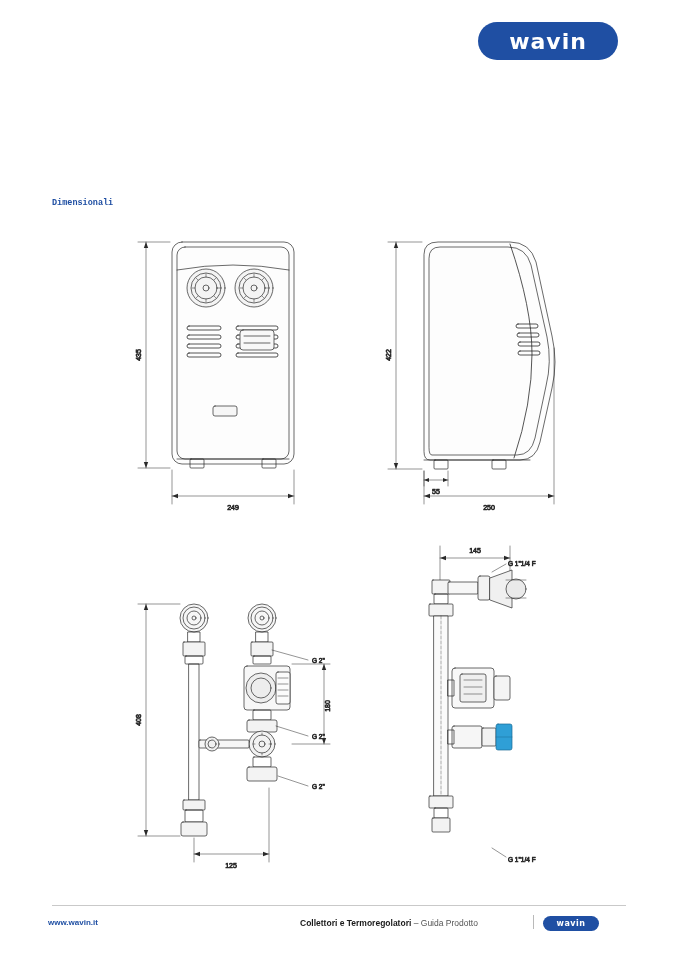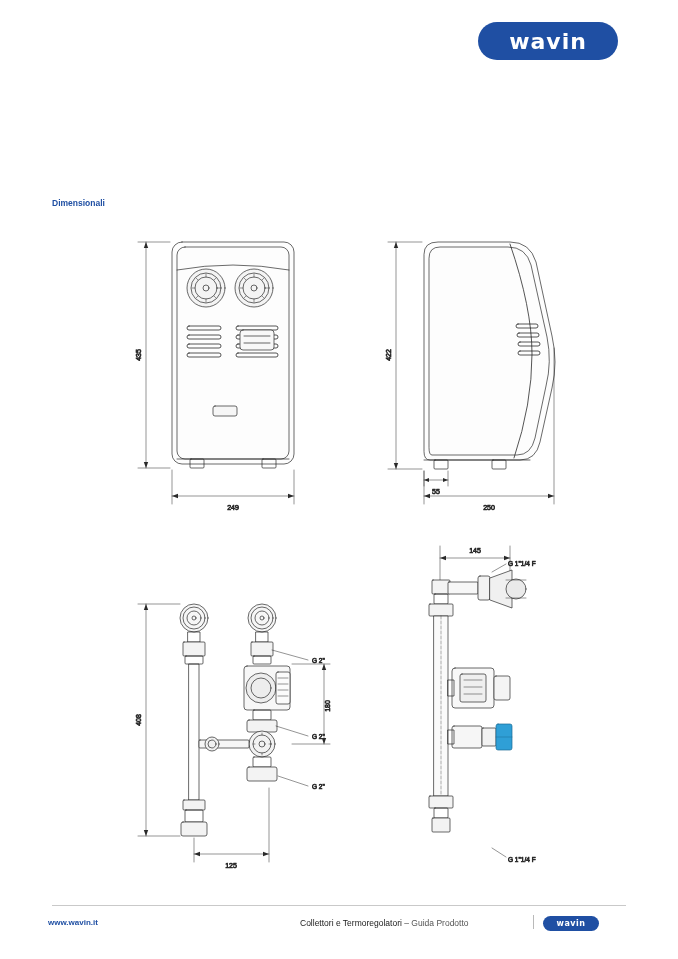"Dimensionali" .section-title { font-family: none -> Liberation Mono, monospace }
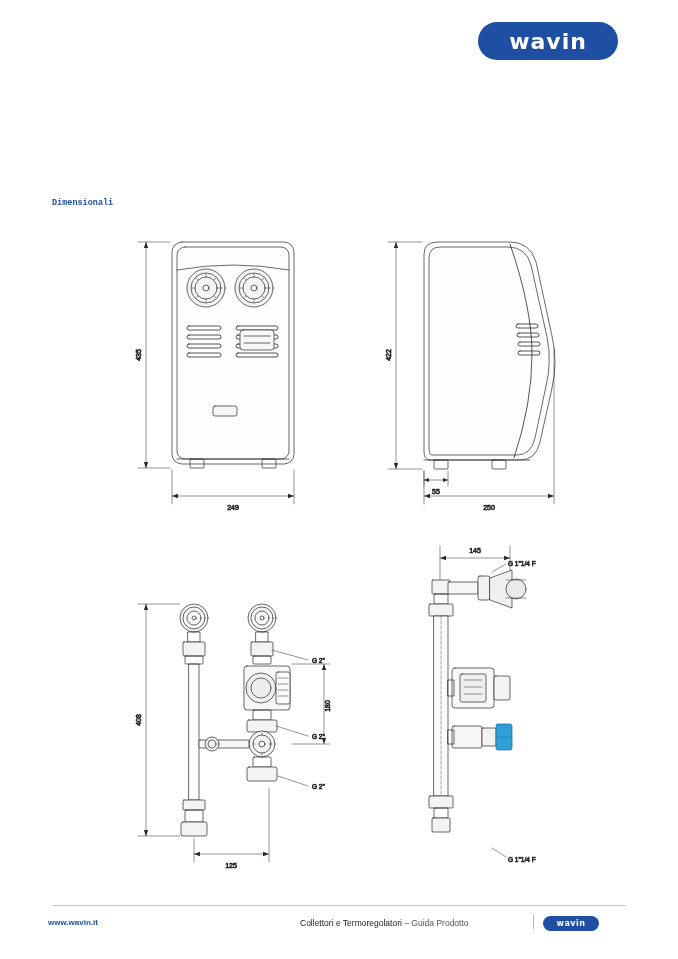"Collettori e Termoregolatori" .footer-center b { font-weight: normal -> bold }
